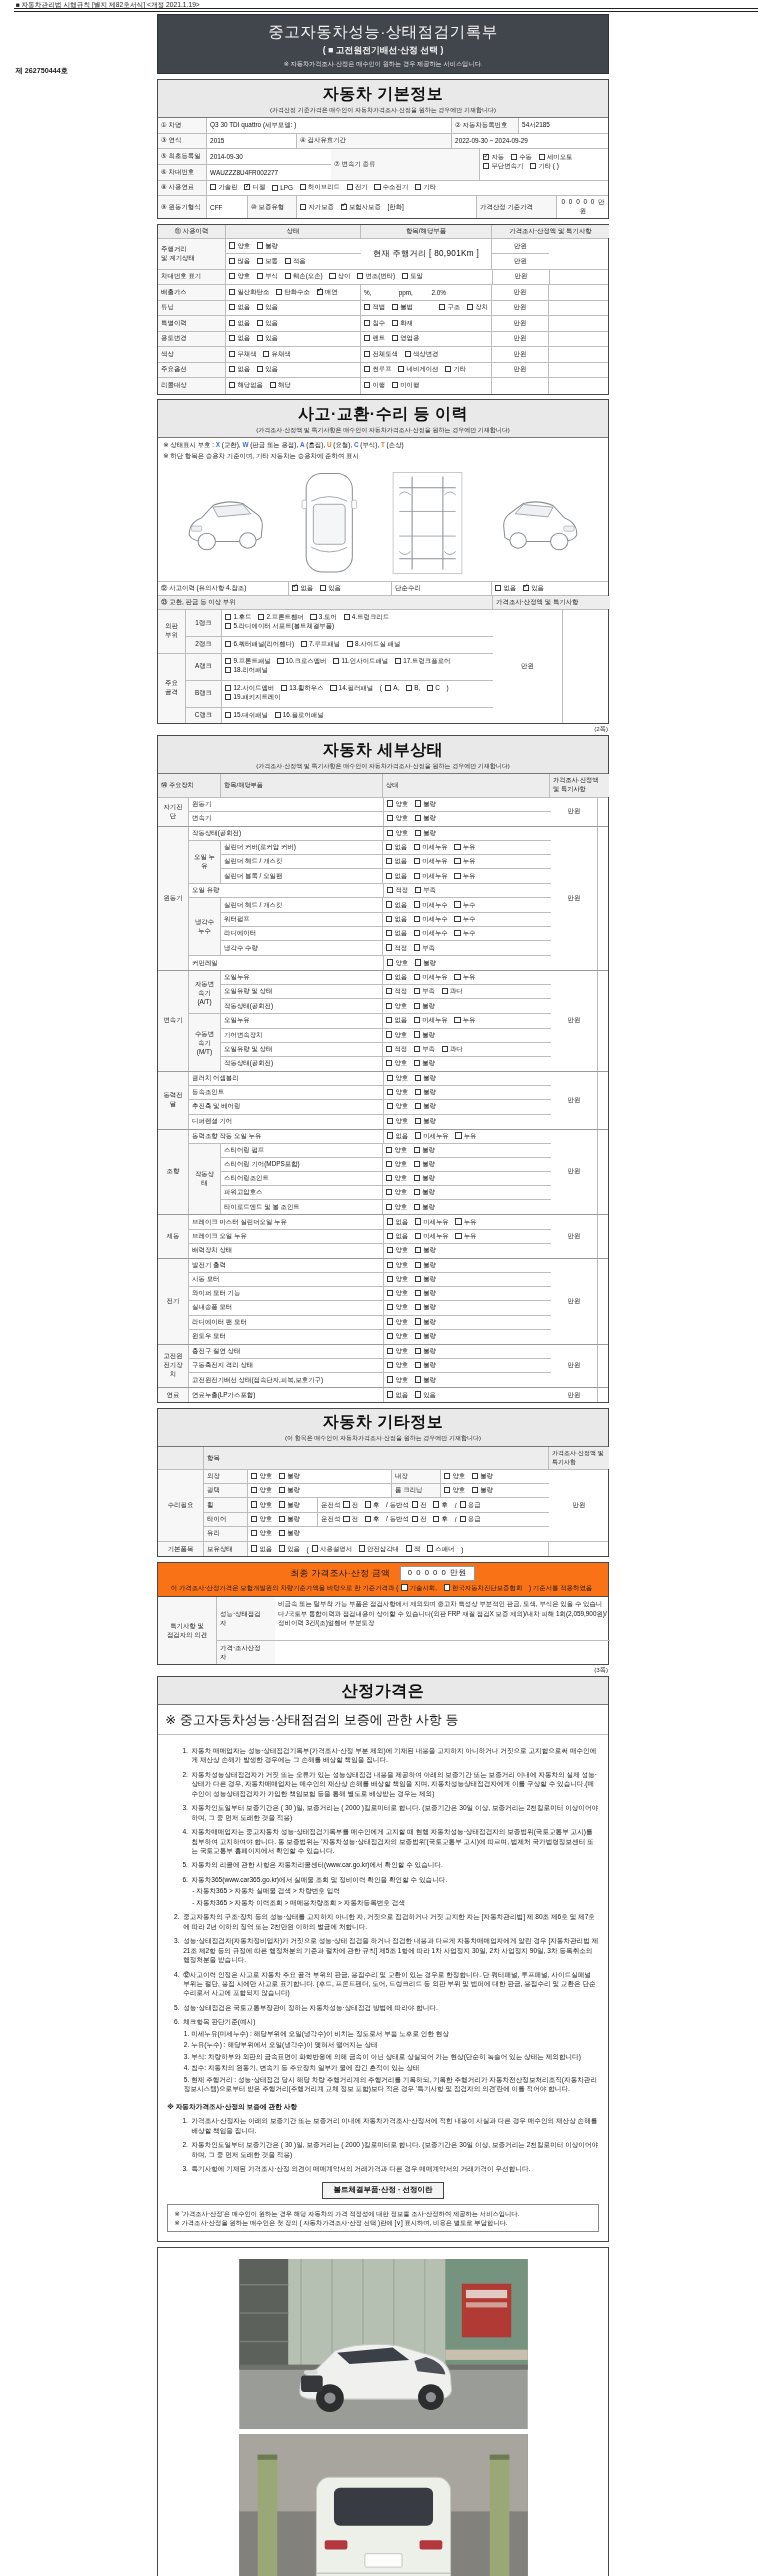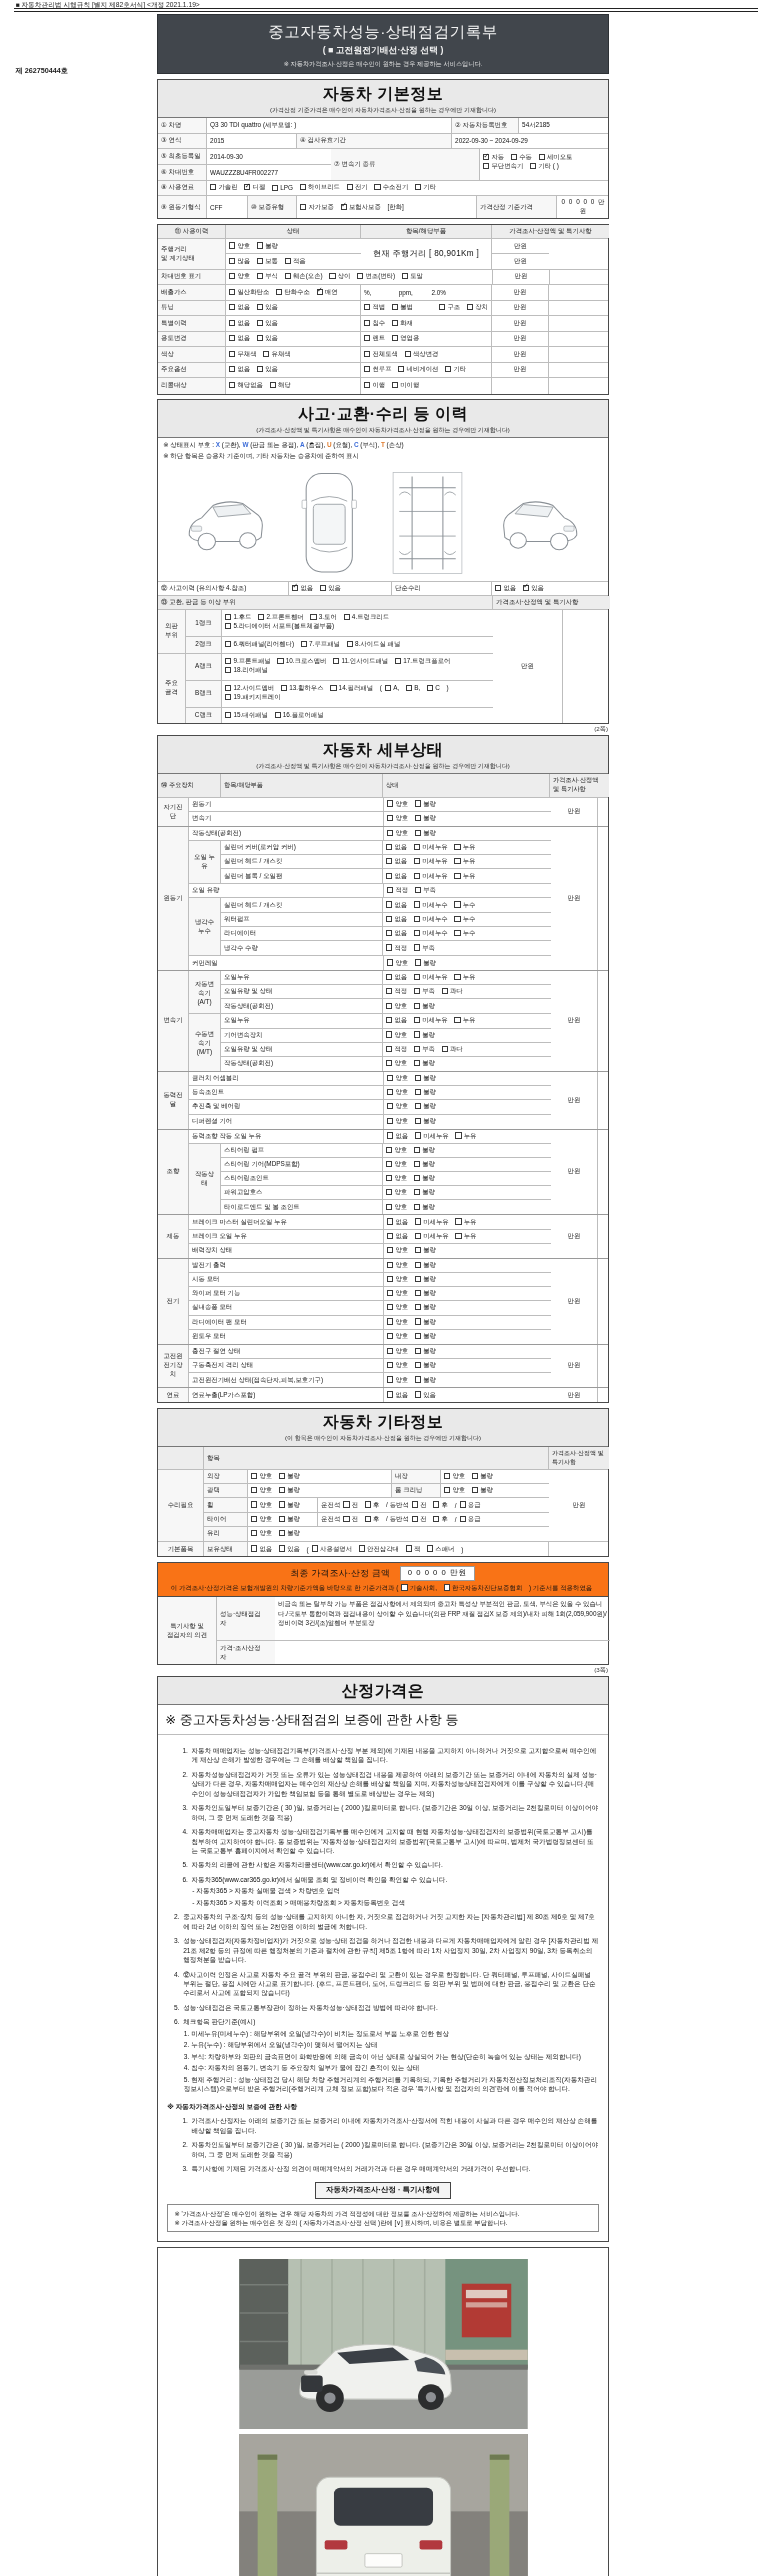"자동차가격조사·산정 · 특기사항에" div.dtitle { text: 자동차가격조사·산정 · 특기사항에 -> 볼트체결부품·산정 · 선정이란 }
